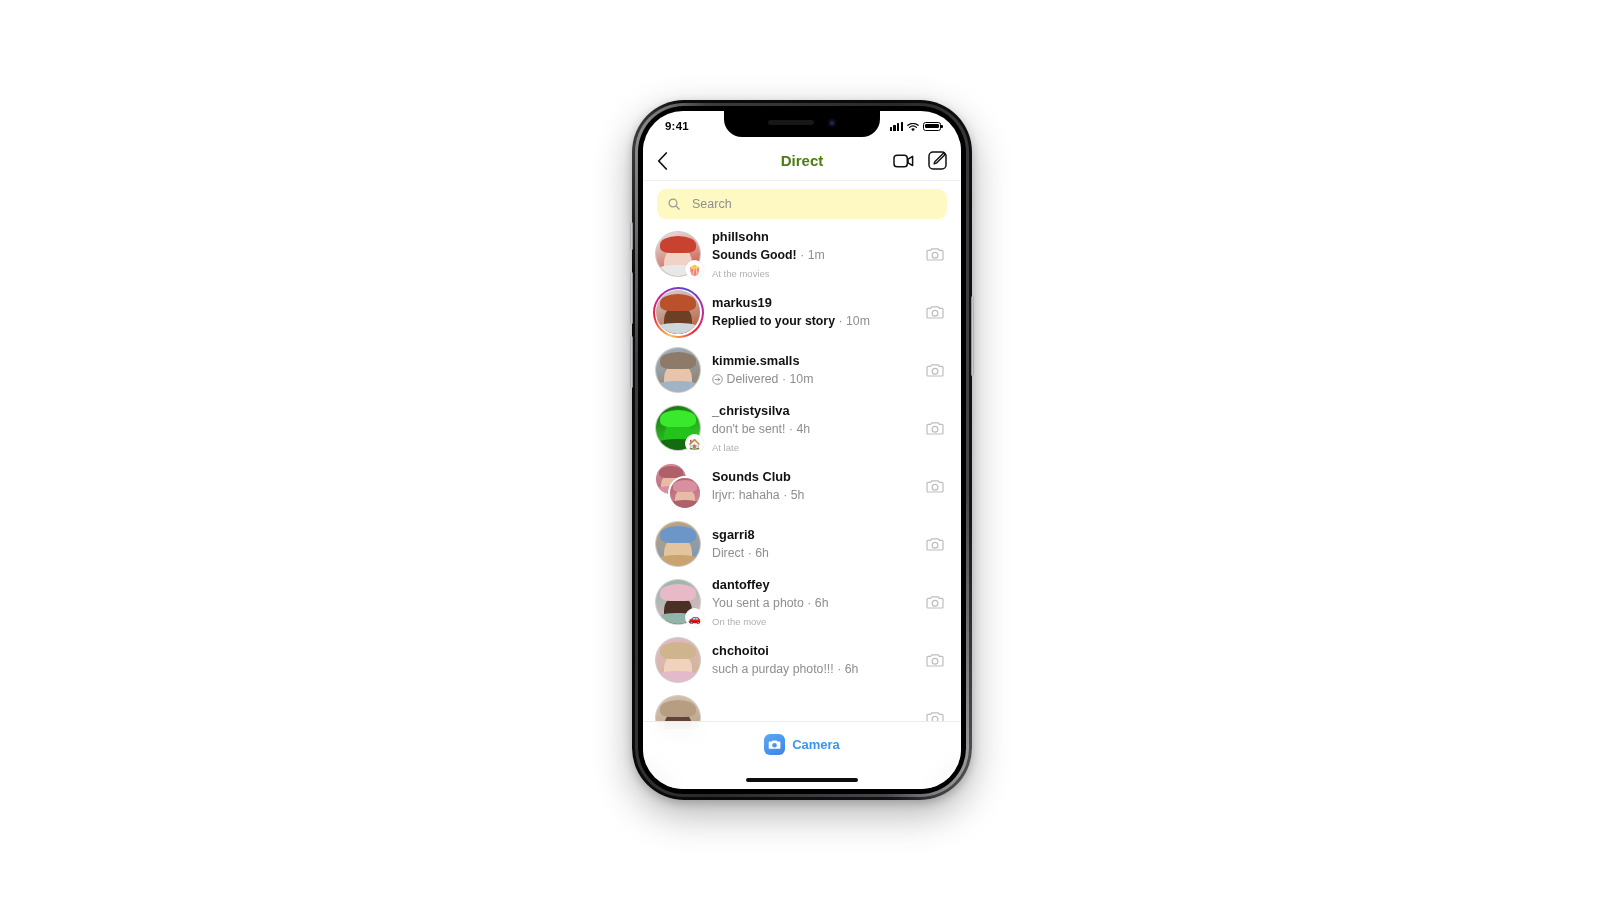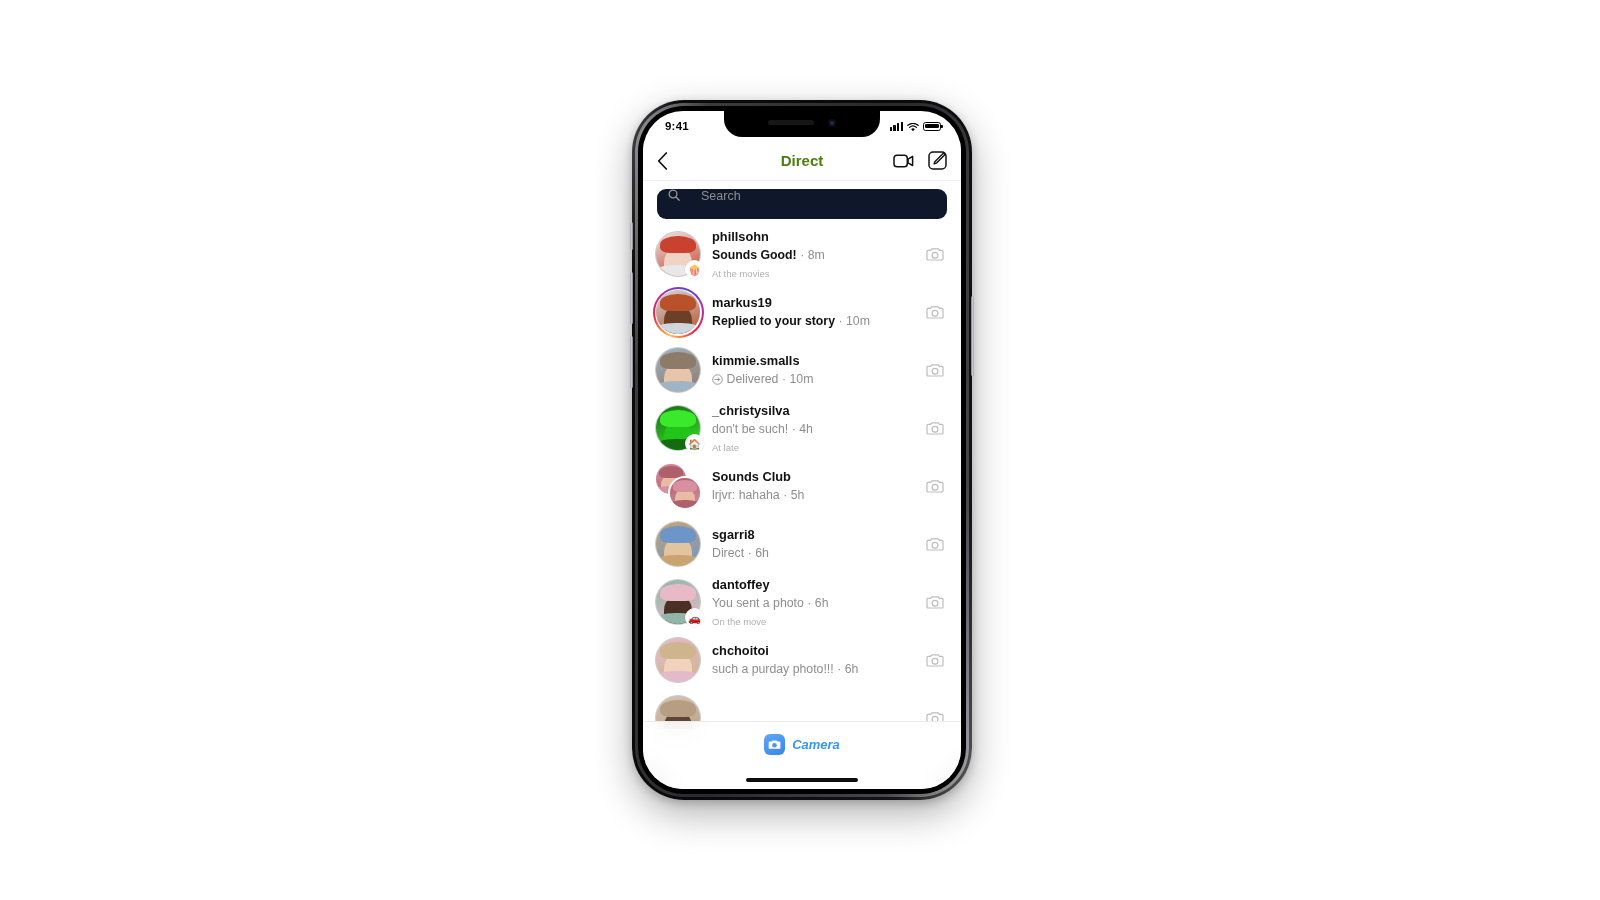"Search" .search-box { align-items: flex-start -> center; background: #0f172a -> #fef9c3; gap: 21px -> 12px }
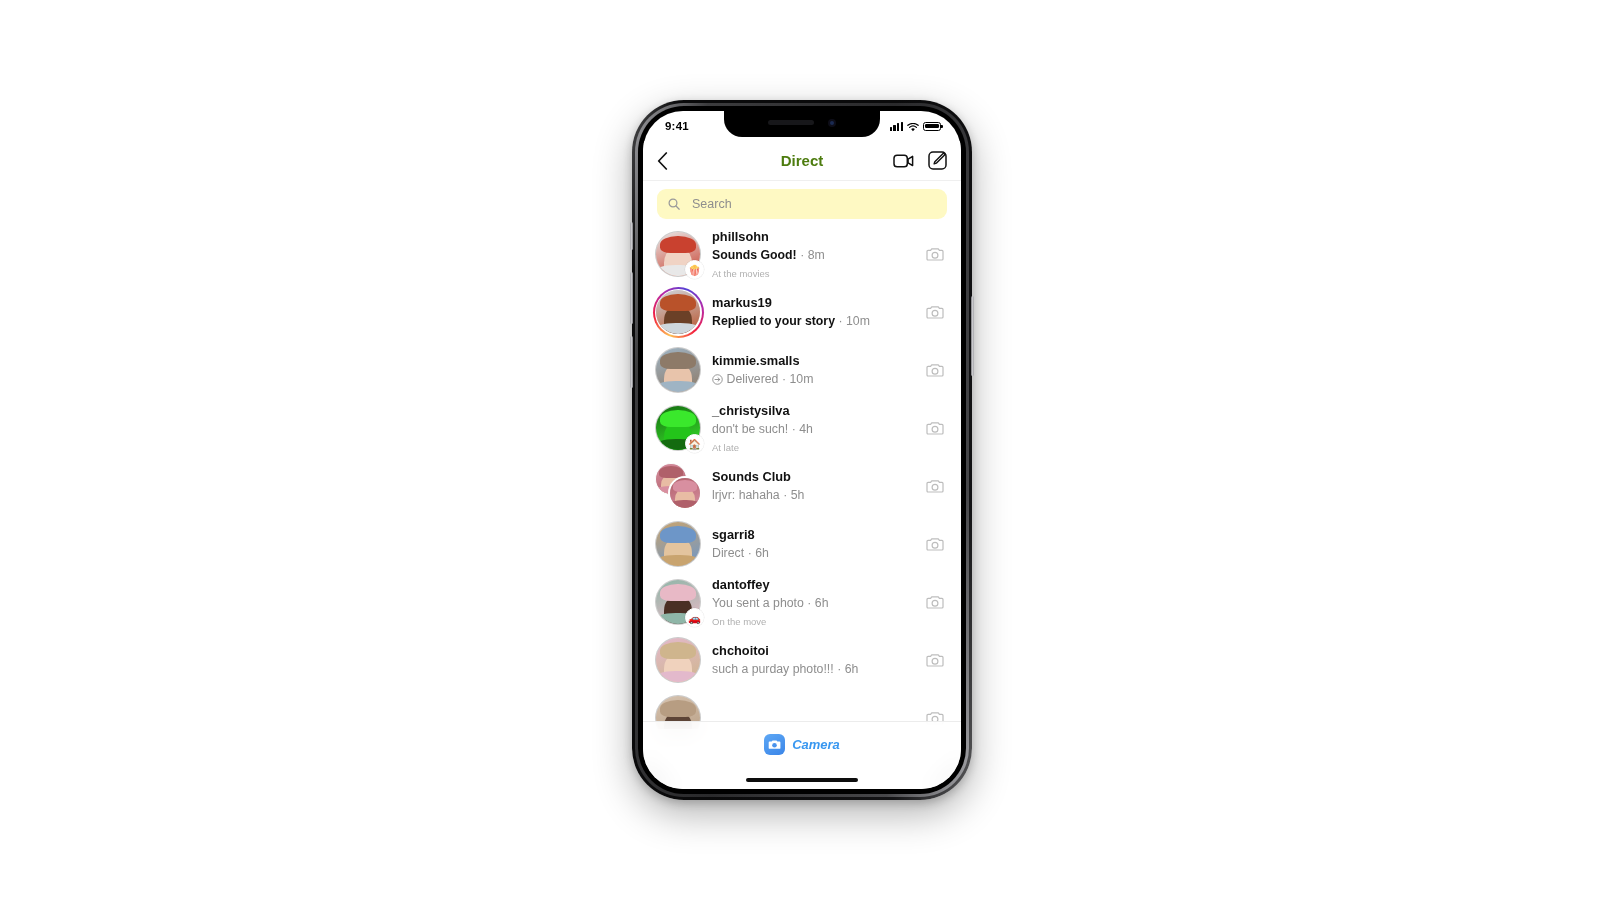"· 8m" span.dot-time { text: 8m -> 1m }
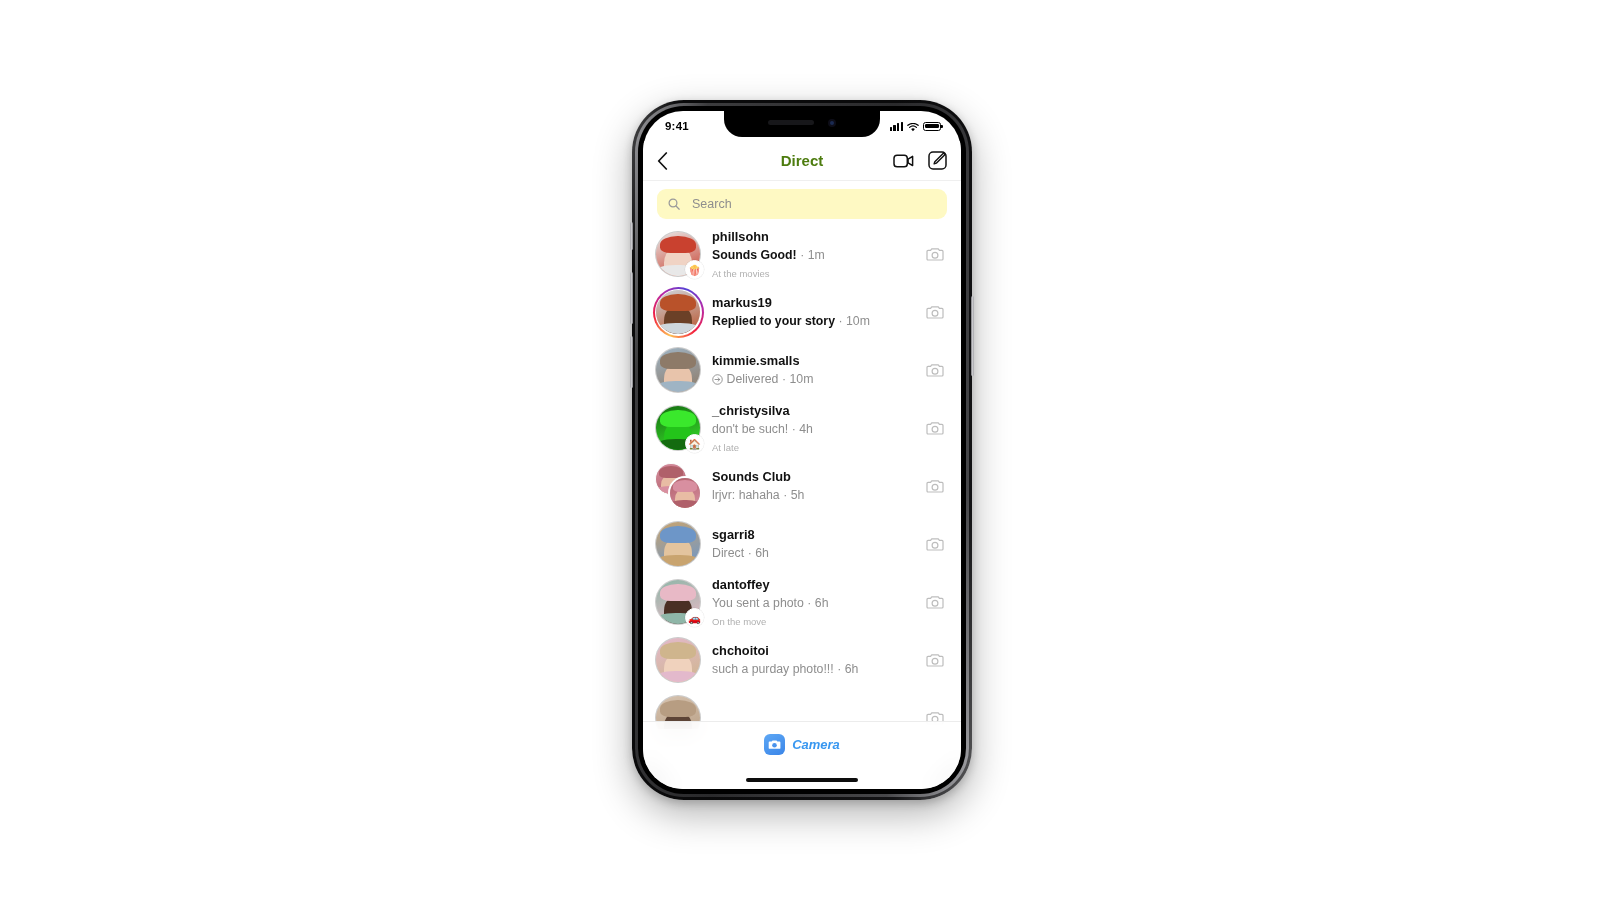"don't be such!" span { text: such -> sent }
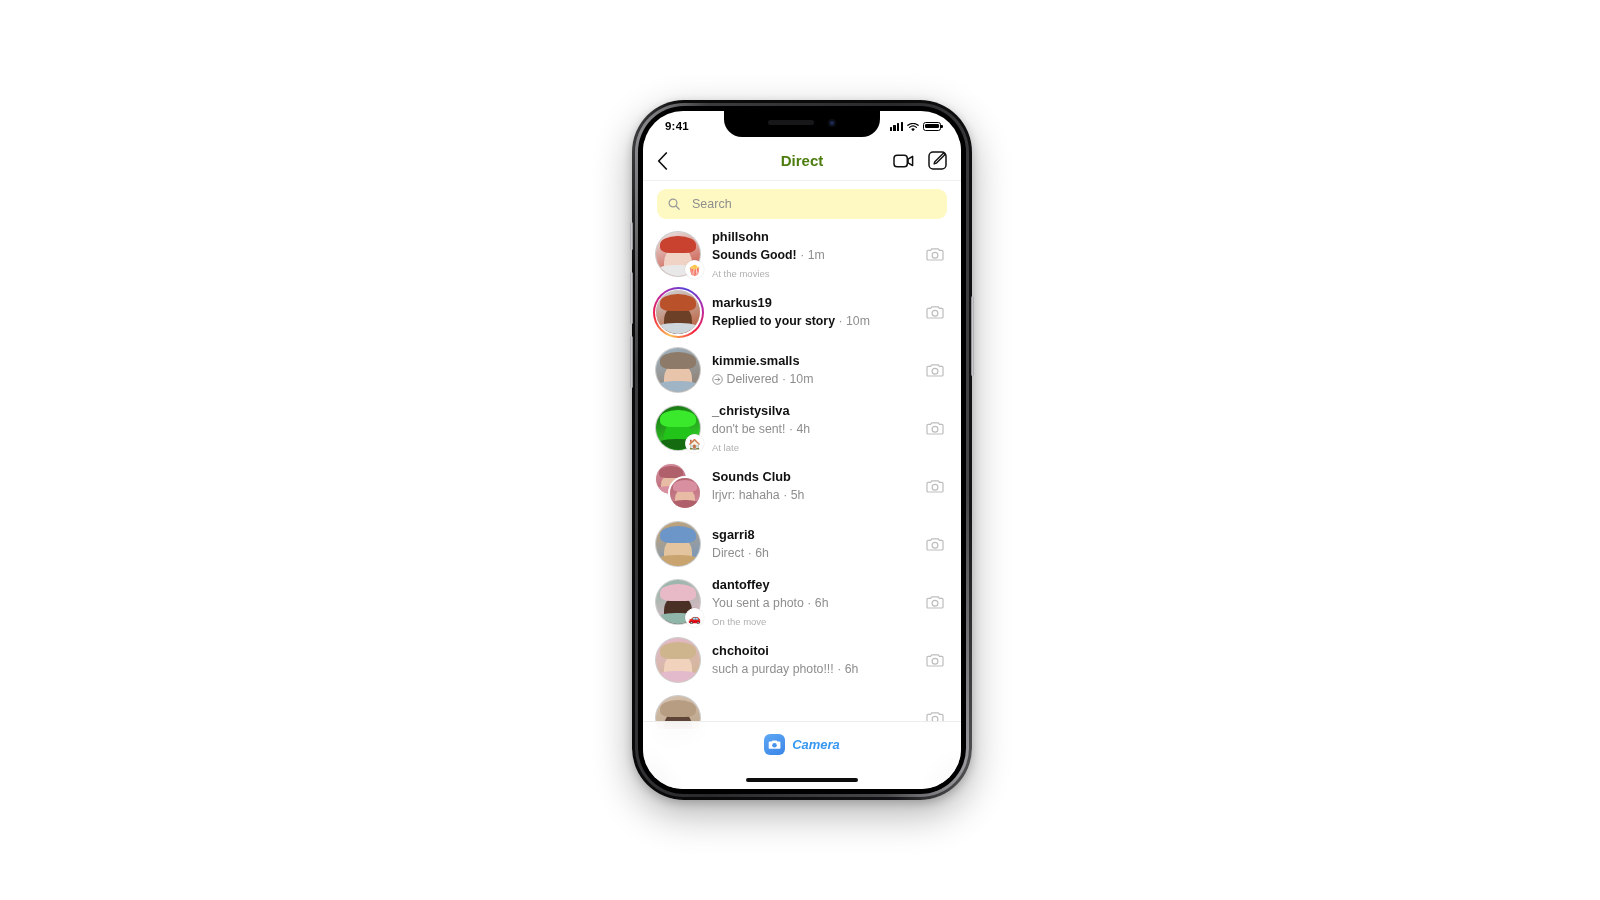"Camera" .cam-label { font-style: italic -> none }
